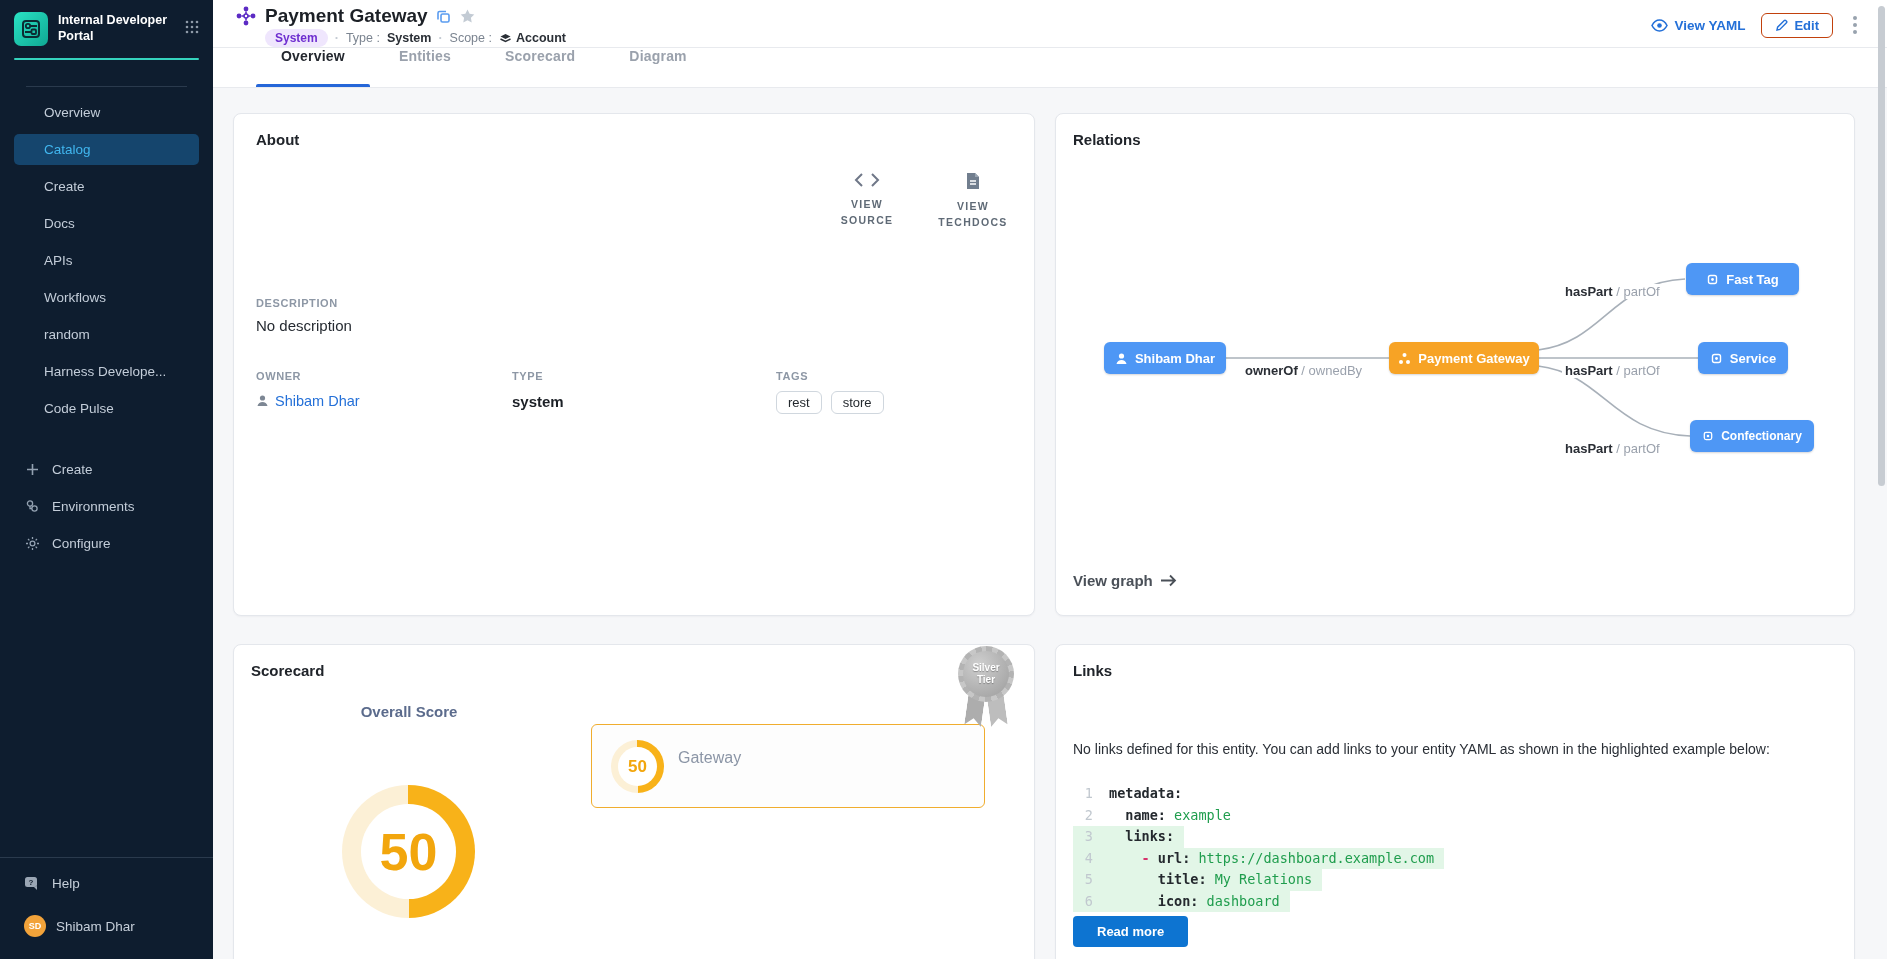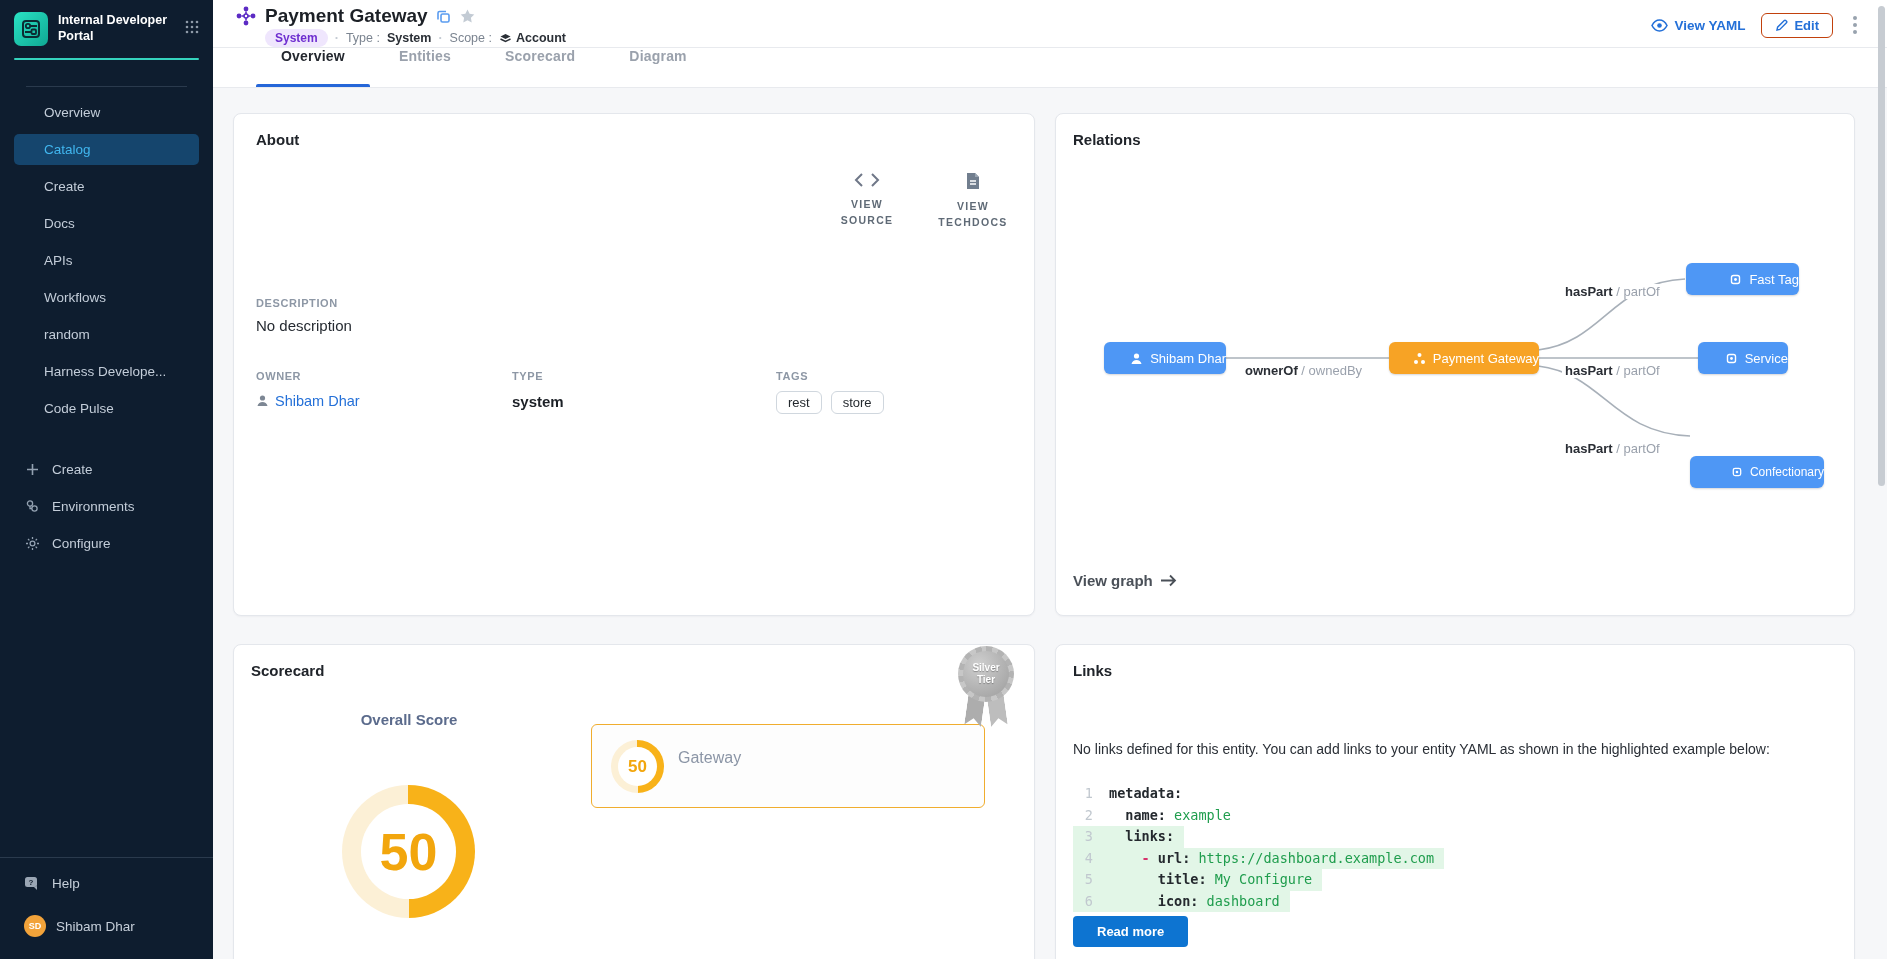"Fast Tag" .node { font-weight: 400 -> 700; justify-content: flex-end -> center }
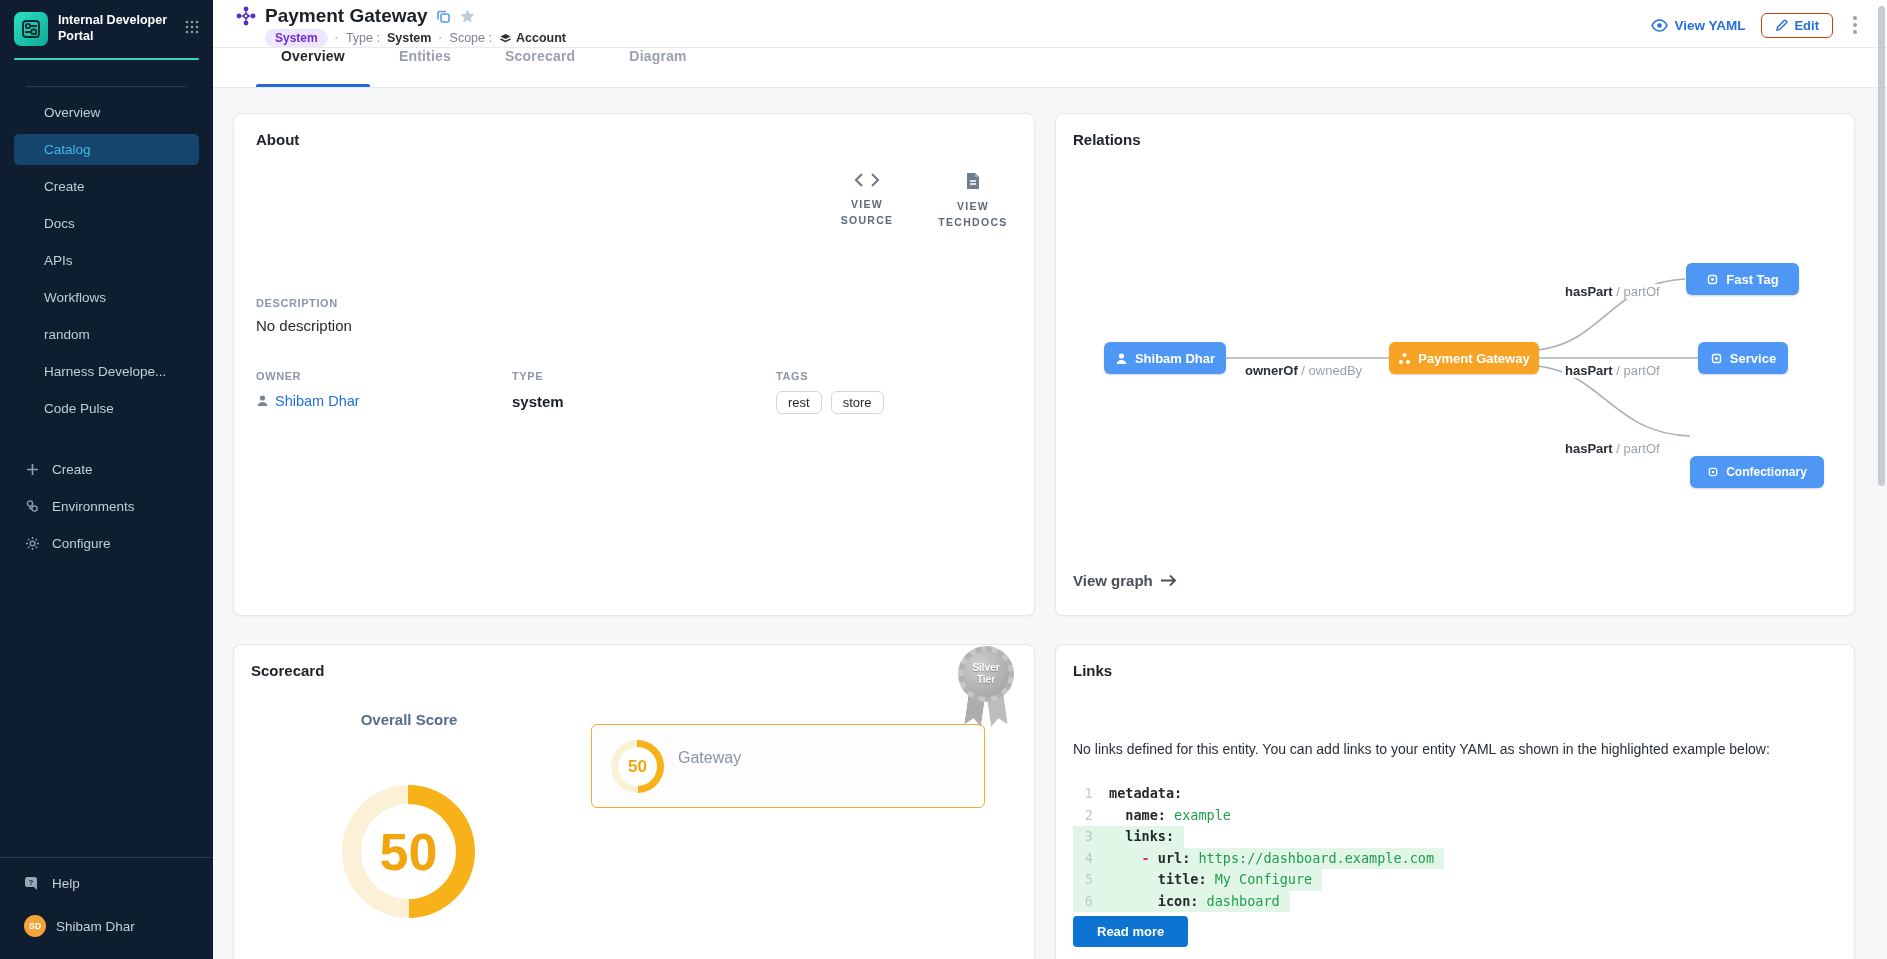"Confectionary" div.node { margin-top: 36px -> none; width: 134px -> 124px }
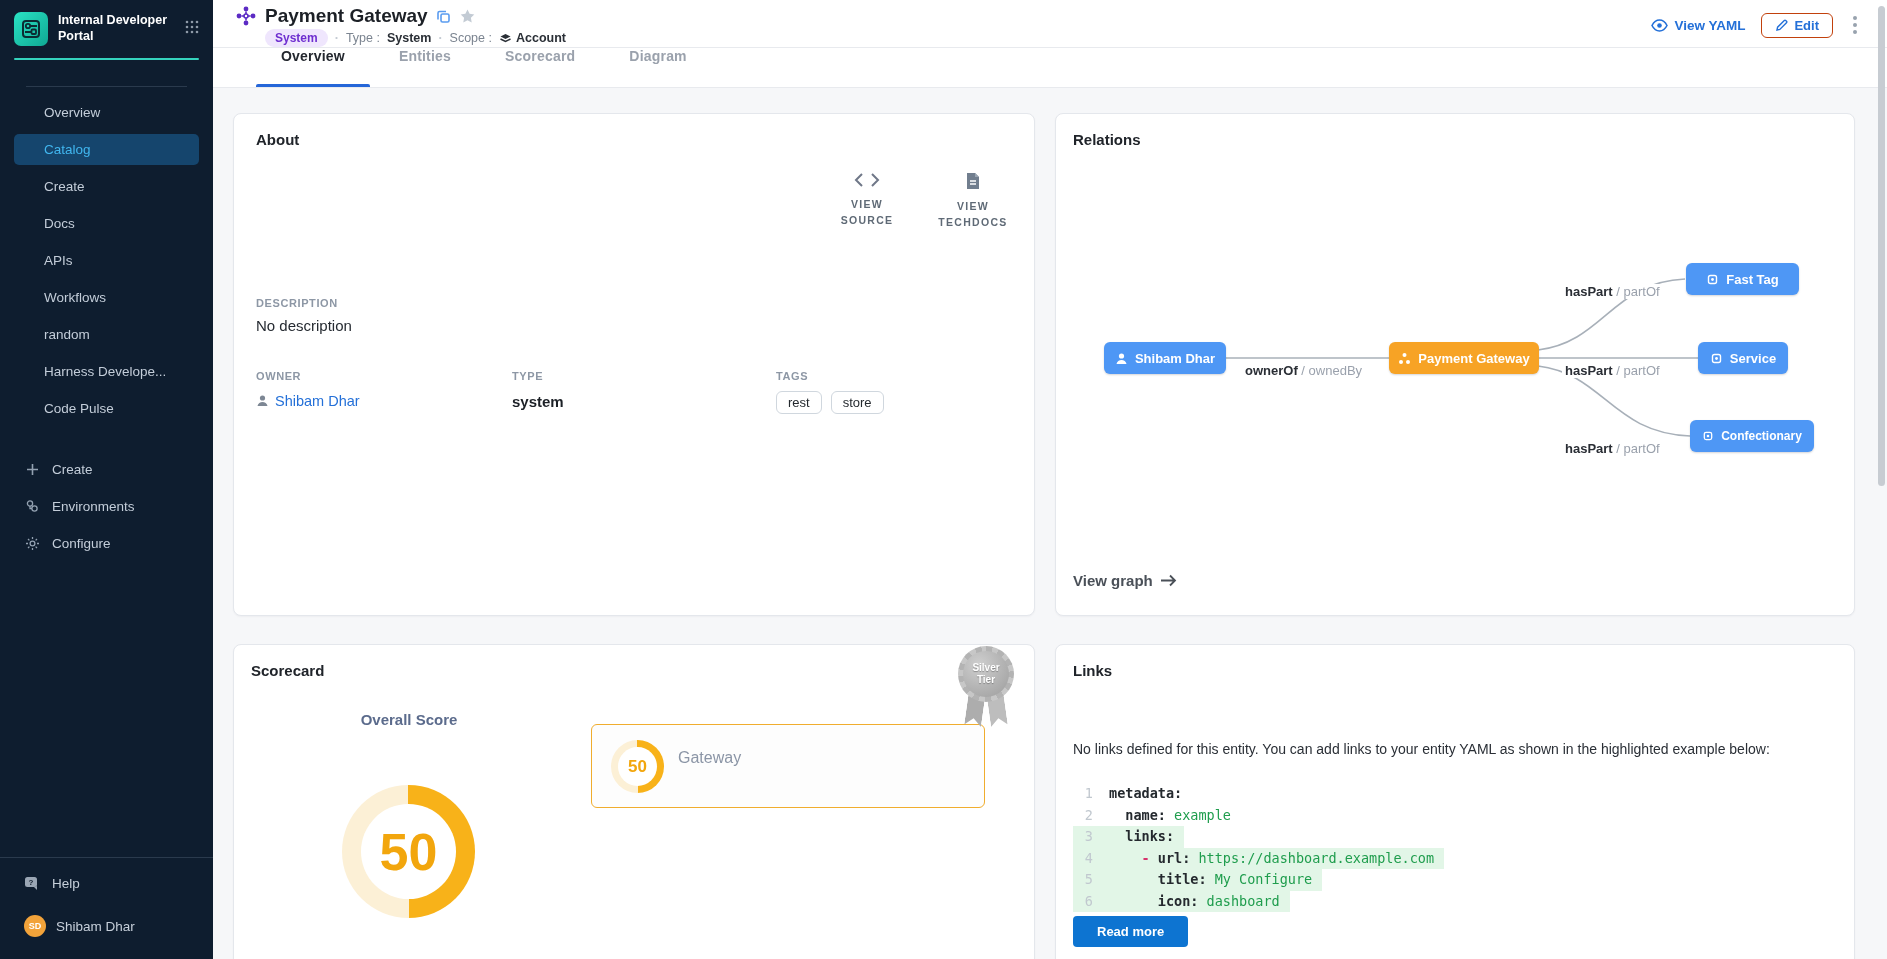"Overall Score" .overall-label { margin-top: 8px -> none }
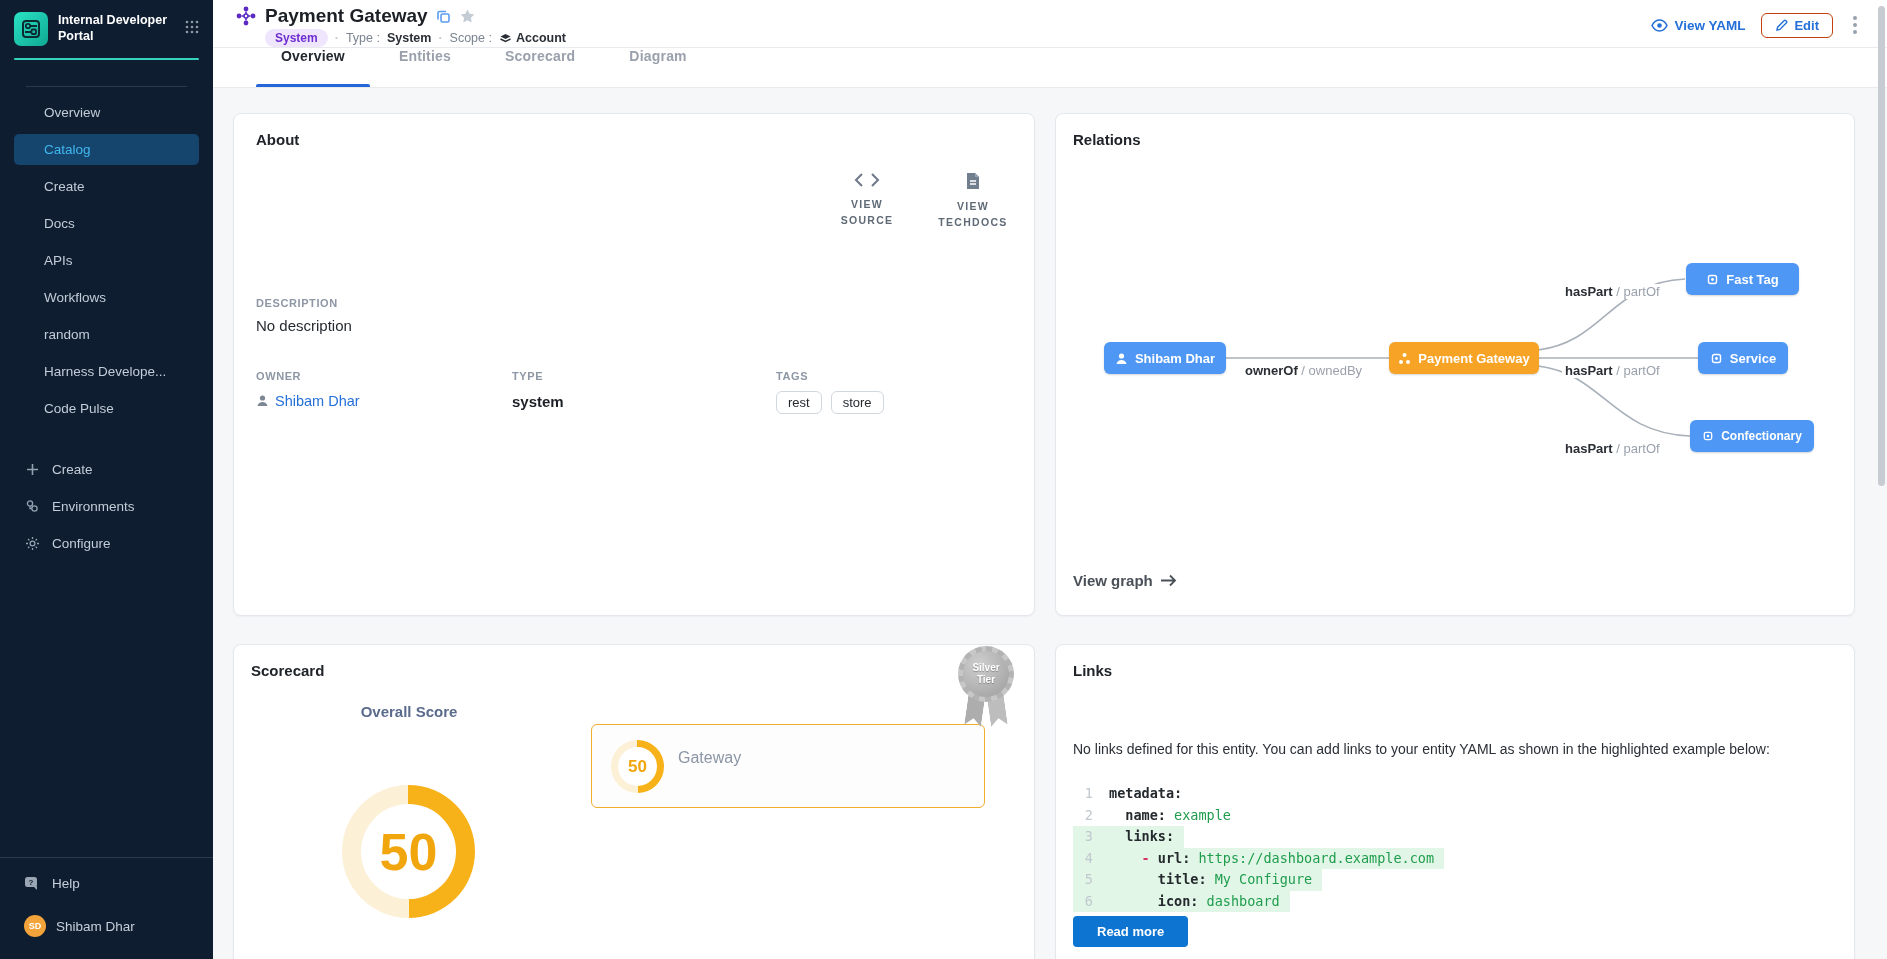"My Configure" span.tk-v { text: Configure -> Relations }
